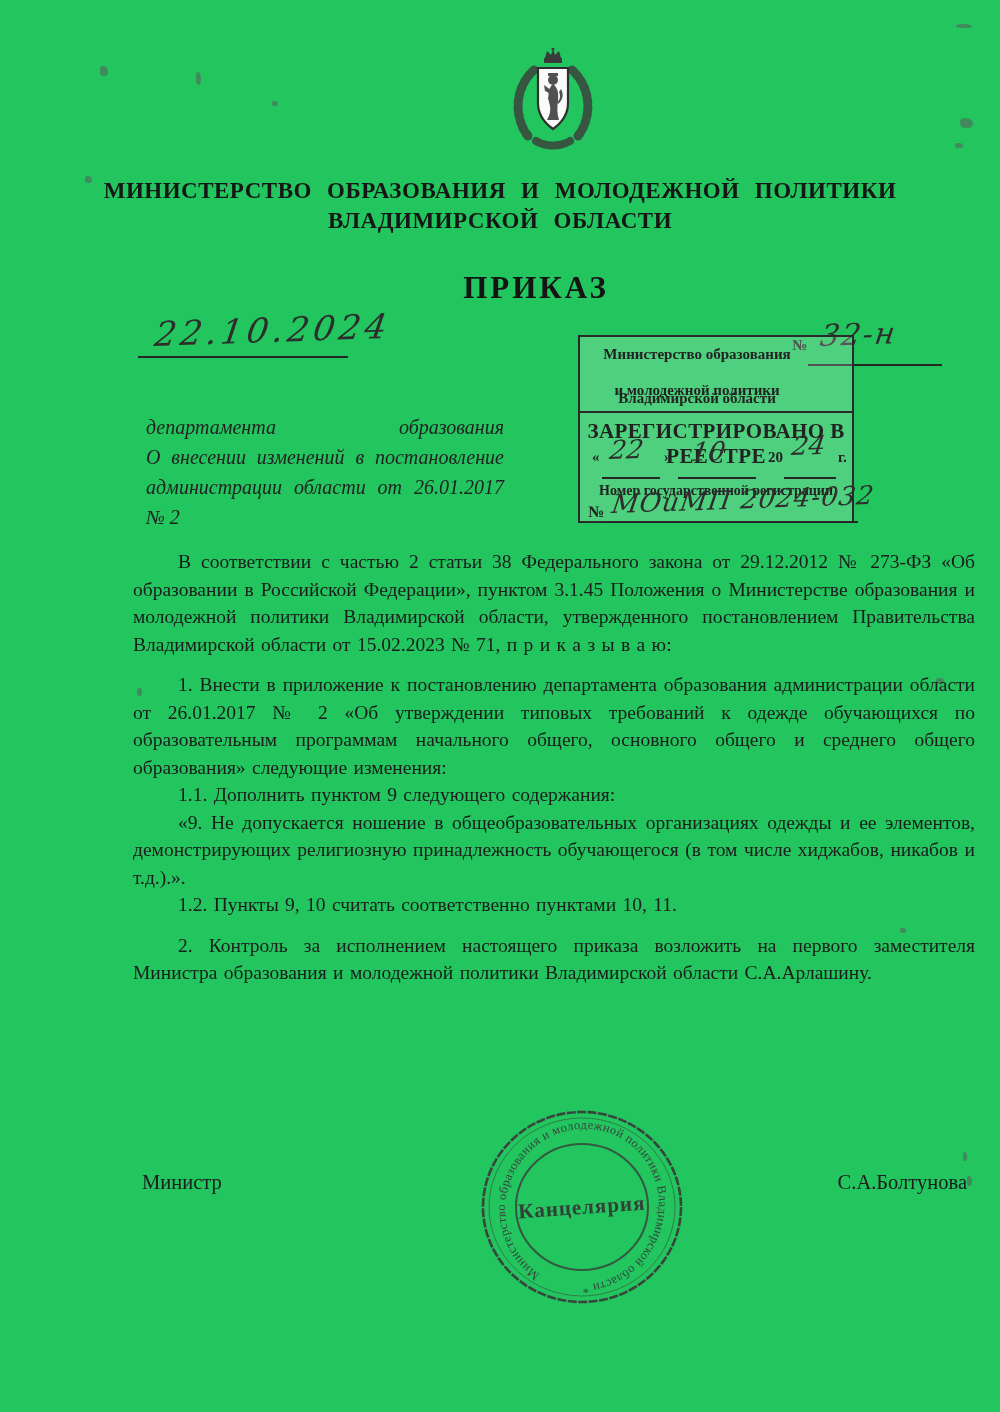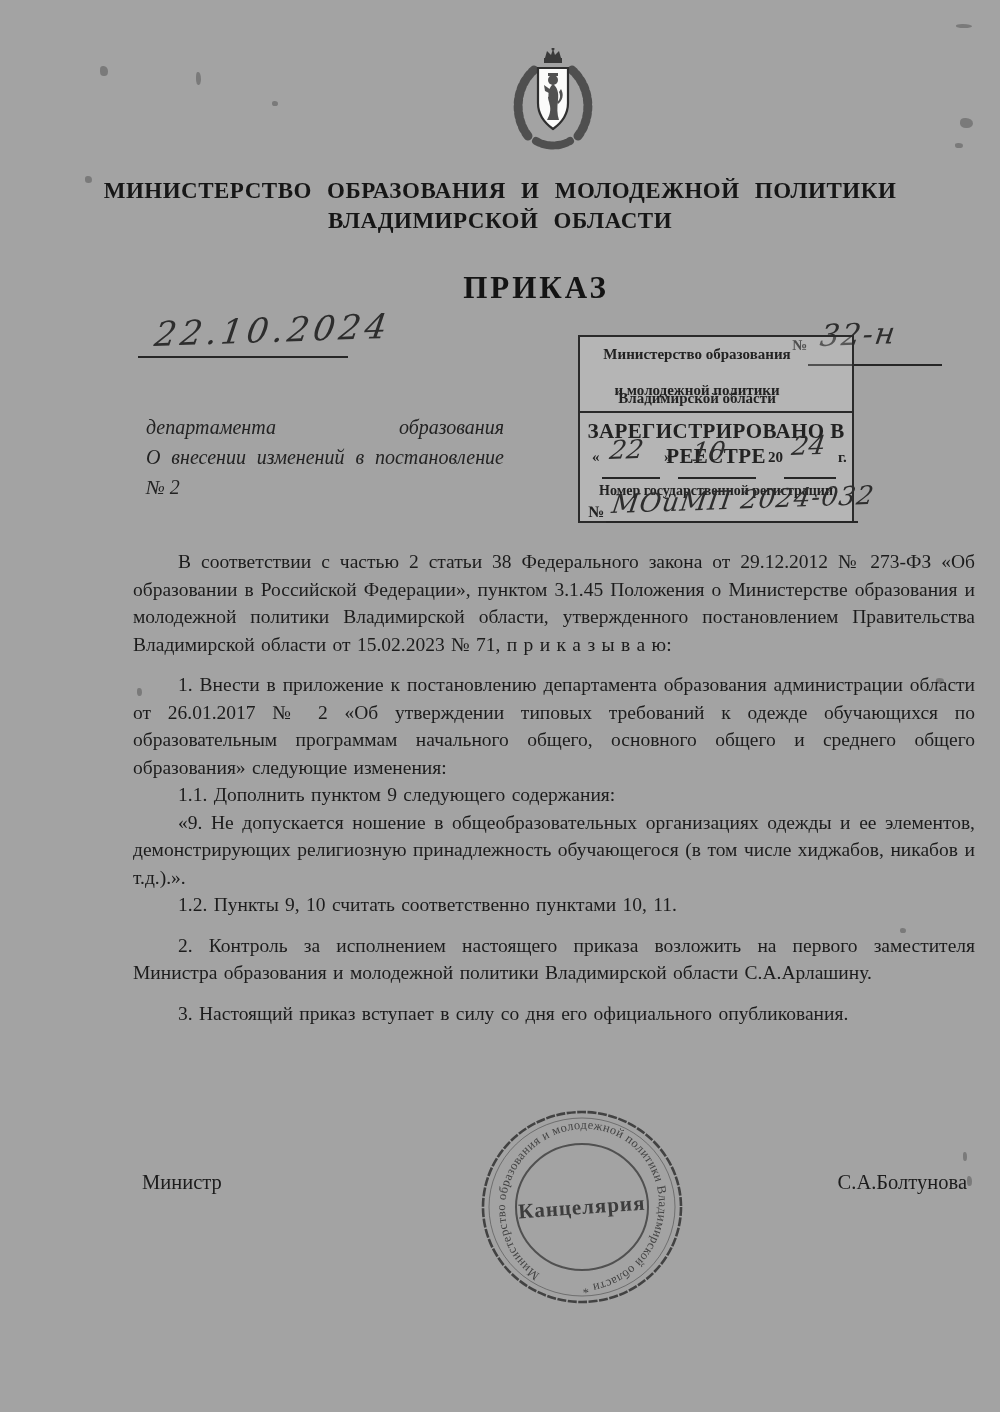"МИНИСТЕРСТВО ОБРАЗОВАНИЯ И МОЛОДЕЖНОЙ" .page { background: #a3a3a3 -> #22c55e }
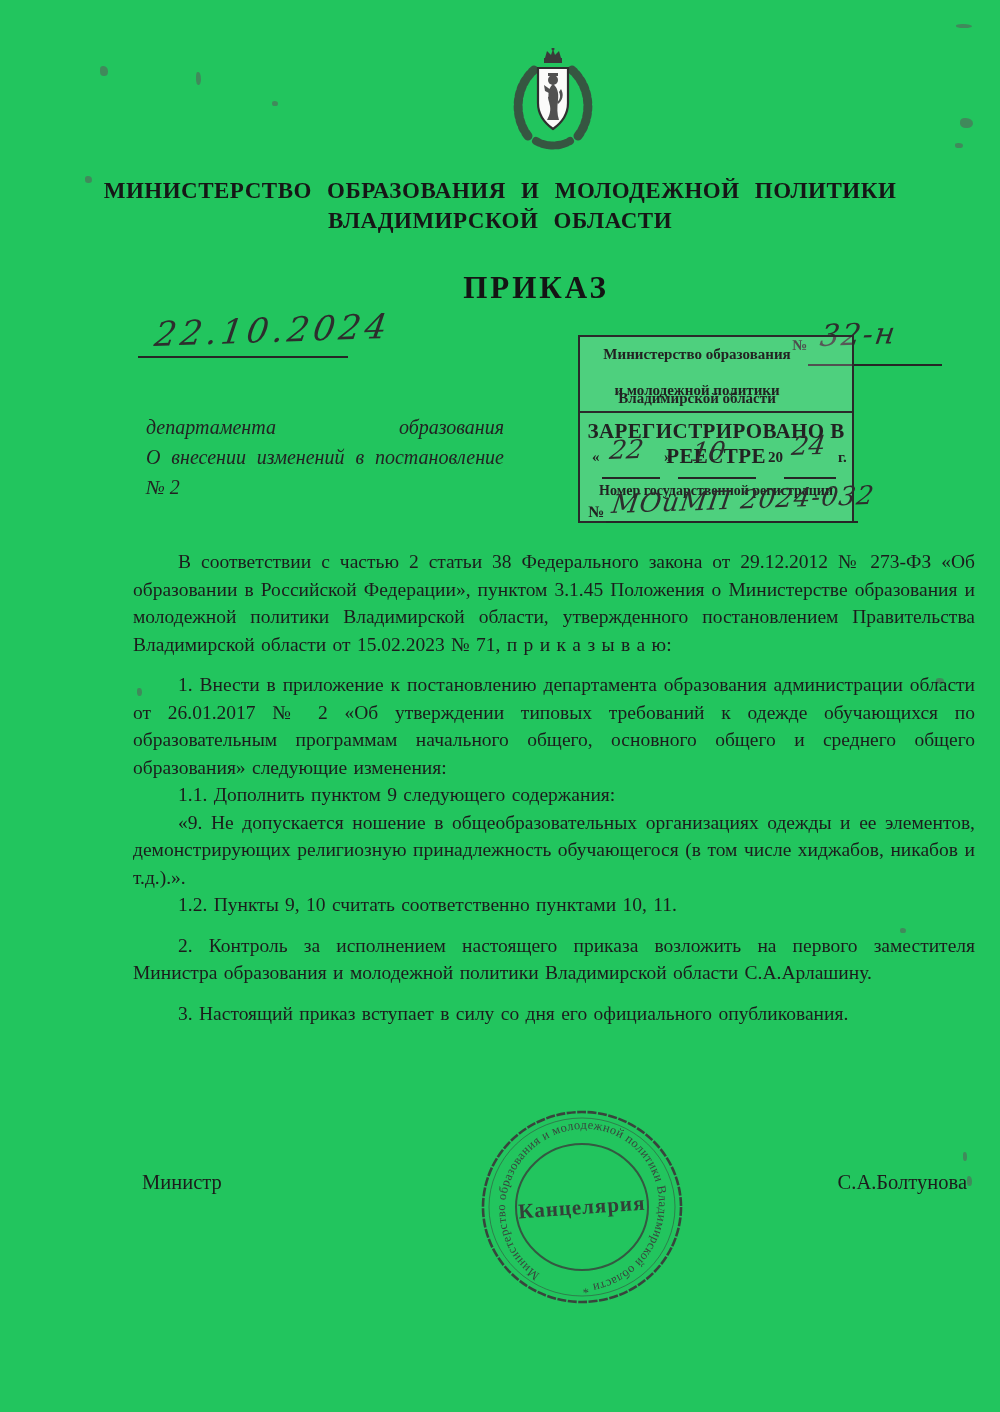"администрации области от 26.01.2017" div.subj-line { html: none -> <div>администрации области от 26.01.2017</div> }
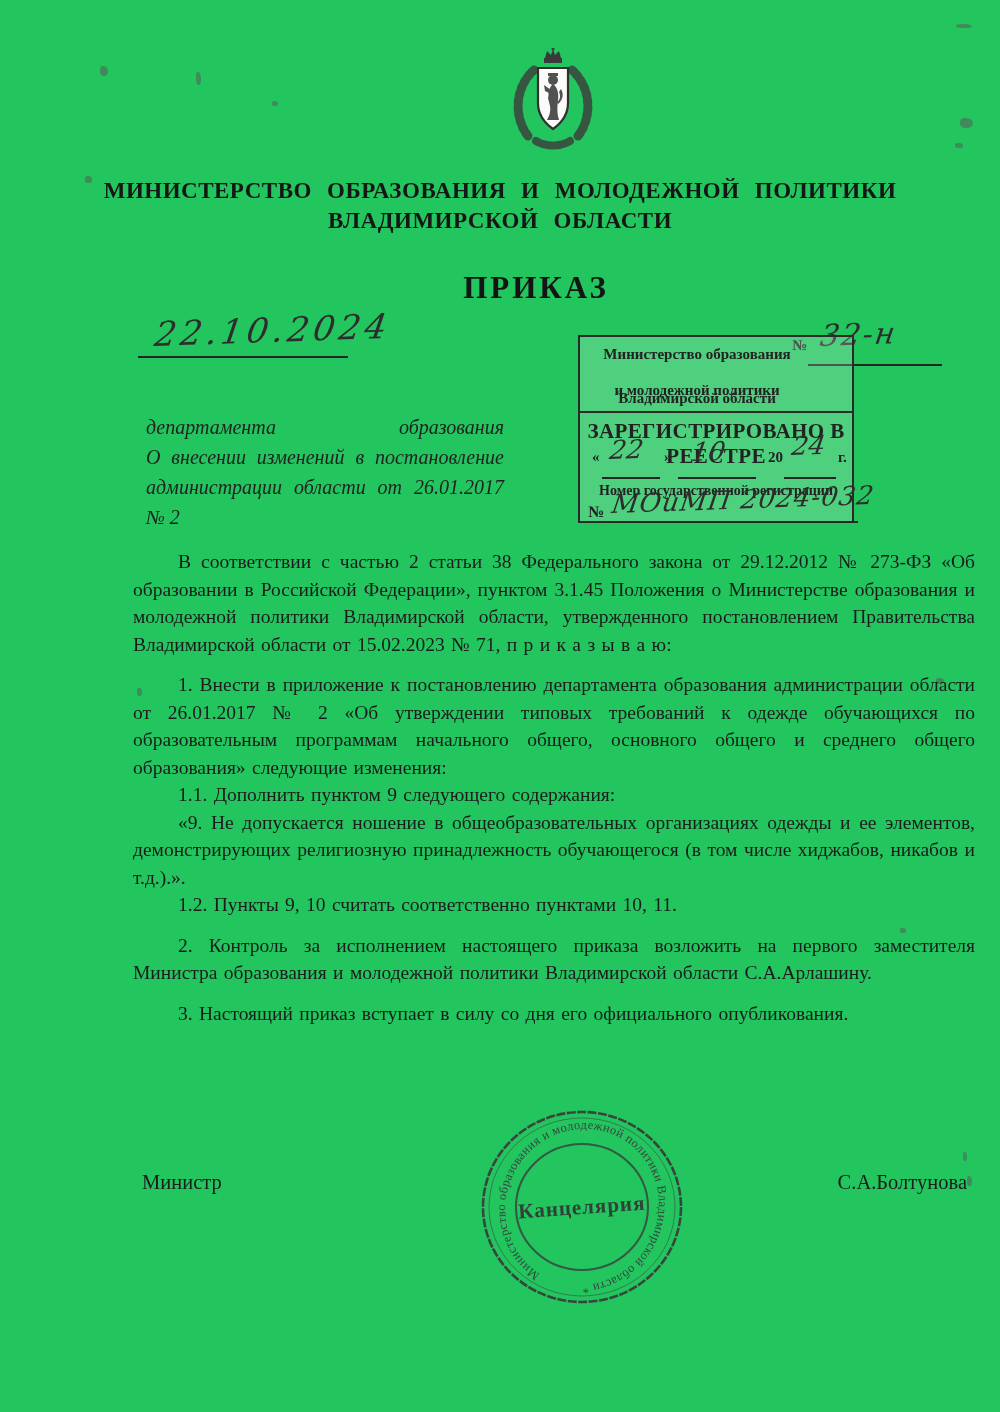"3. Настоящий приказ вступает в" p.para { html: <p>3. Настоящий приказ вступает в силу со дня его официального опубликования.</p> -> none }
